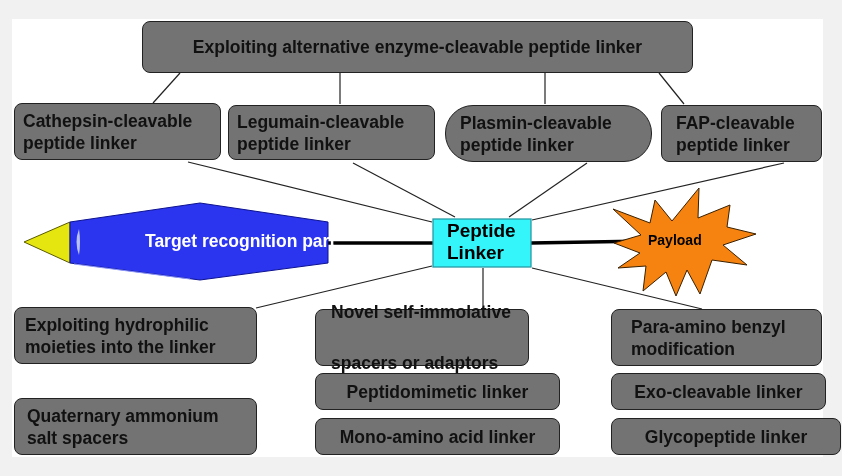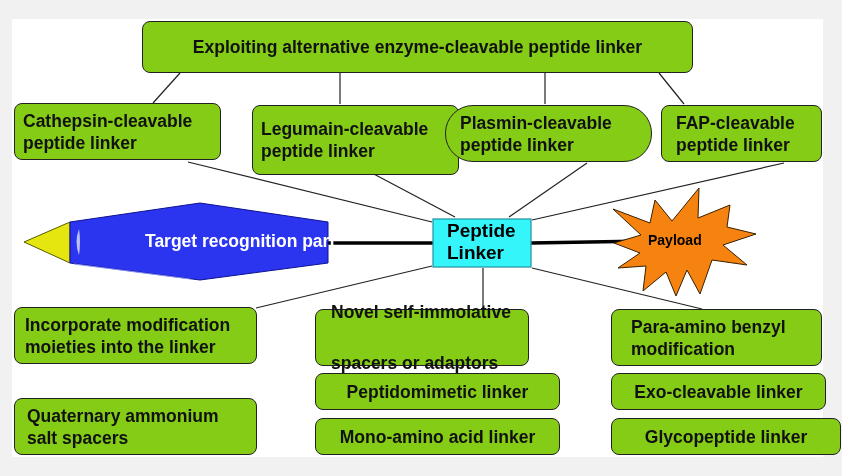"Exploiting alternative enzyme-cleavable" .box { background: #84cc16 -> #737373 }
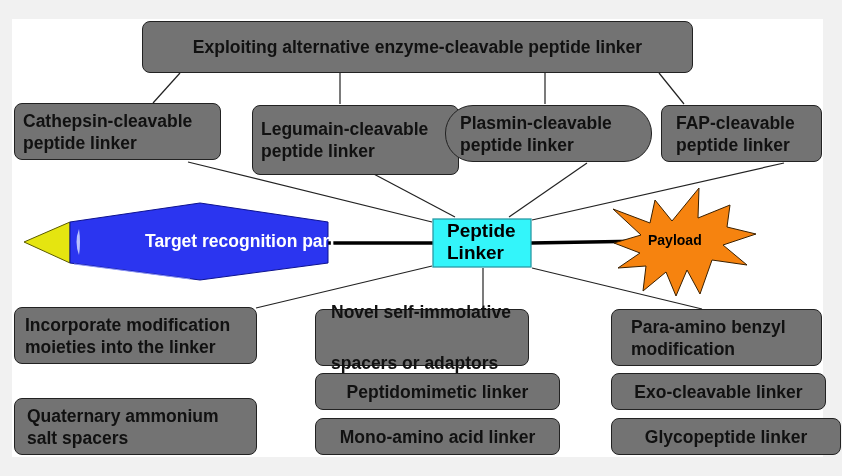"Legumain-cleavable" div.box { height: 70px -> 55px; margin-left: 24px -> none }
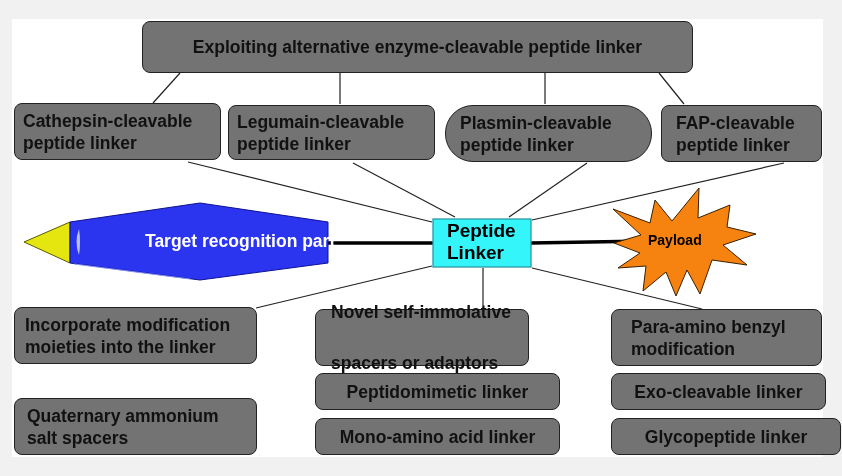"Incorporate modification" span { text: Incorporate modification -> Exploiting hydrophilic }
